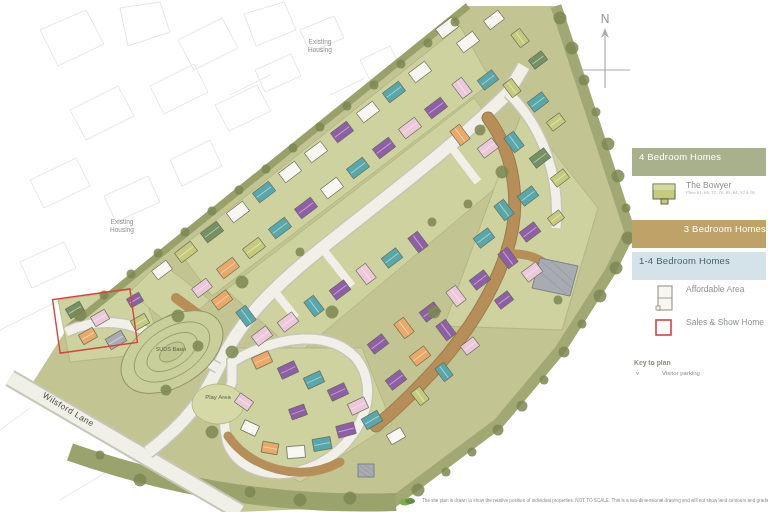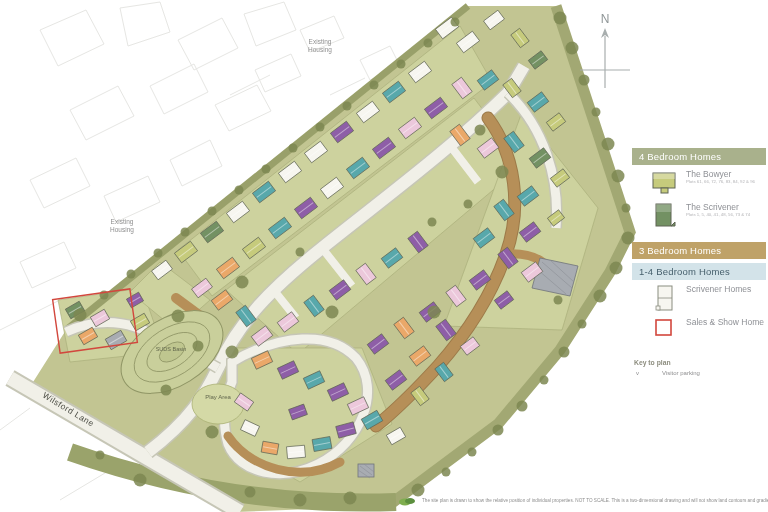"4 Bedroom Homes" .banner { height: 17px -> 28px }
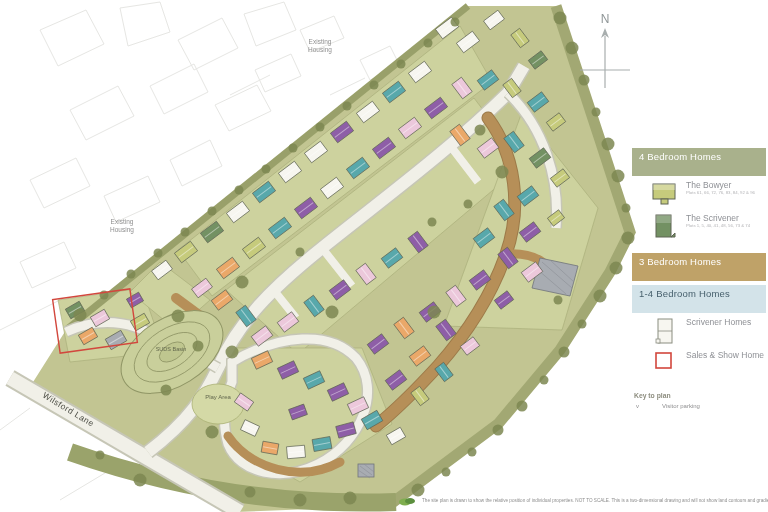"The Scrivener" div.lgitem { html: <div> <svg> <rect></rect> <rect></rect> <path></path> </svg> <div> <div>The Scrivener</div> <div>Plots 1, 5, 40, 41, 48, 56, 73 &amp; 74</div> </div> </div> -> none }
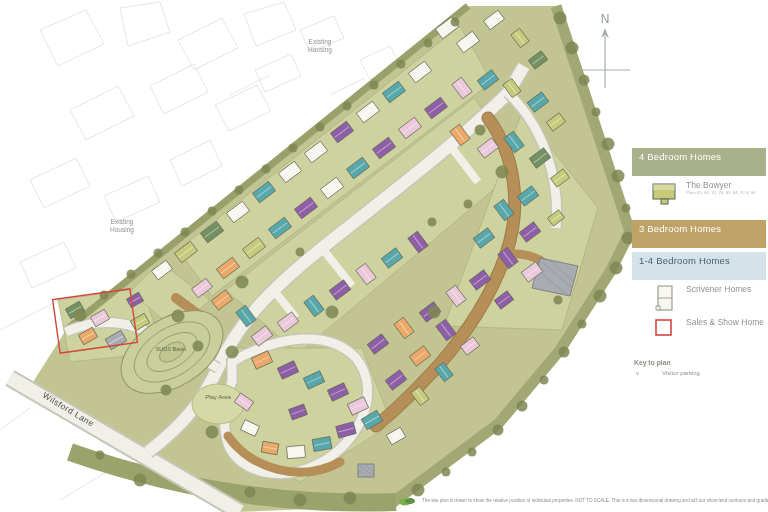"3 Bedroom Homes" .banner.tan { text-align: none -> right }
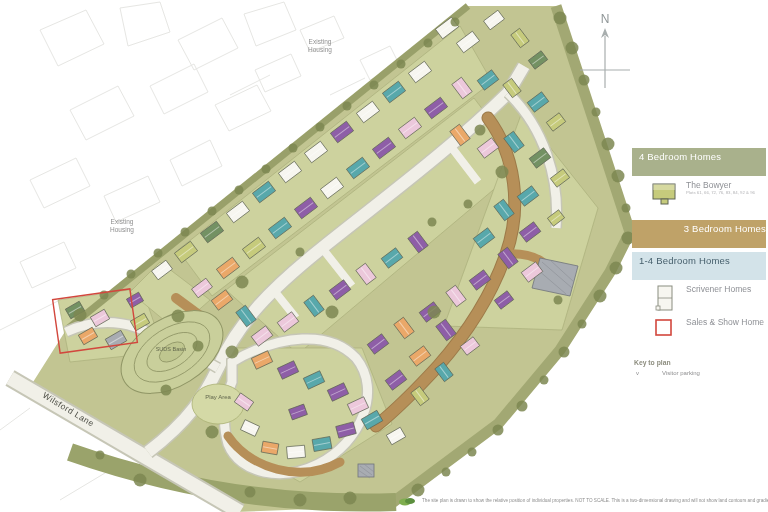"Scrivener Homes" div.lgname { text: Scrivener Homes -> Affordable Area }
